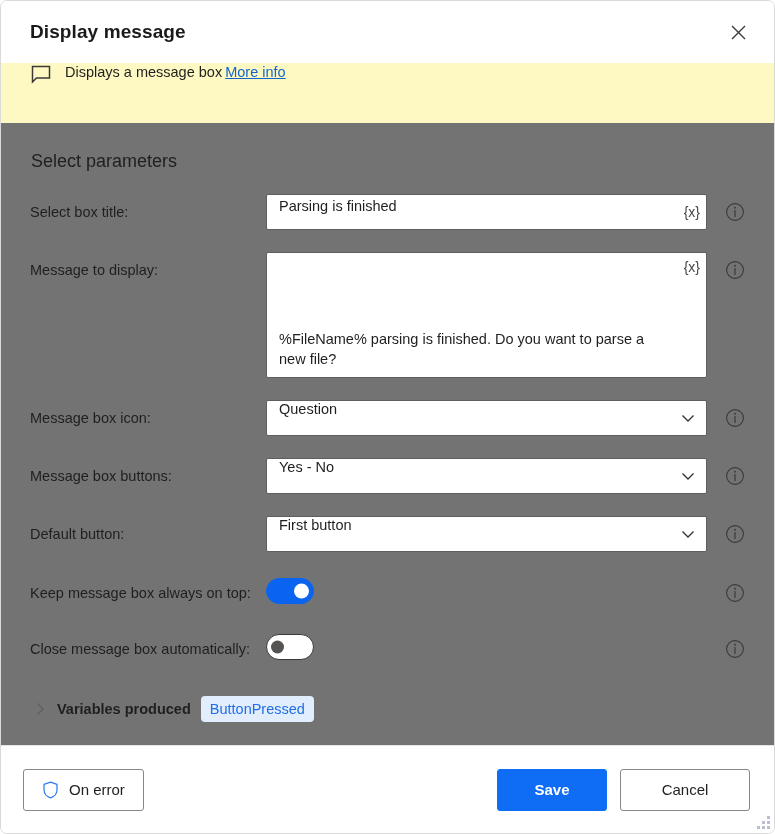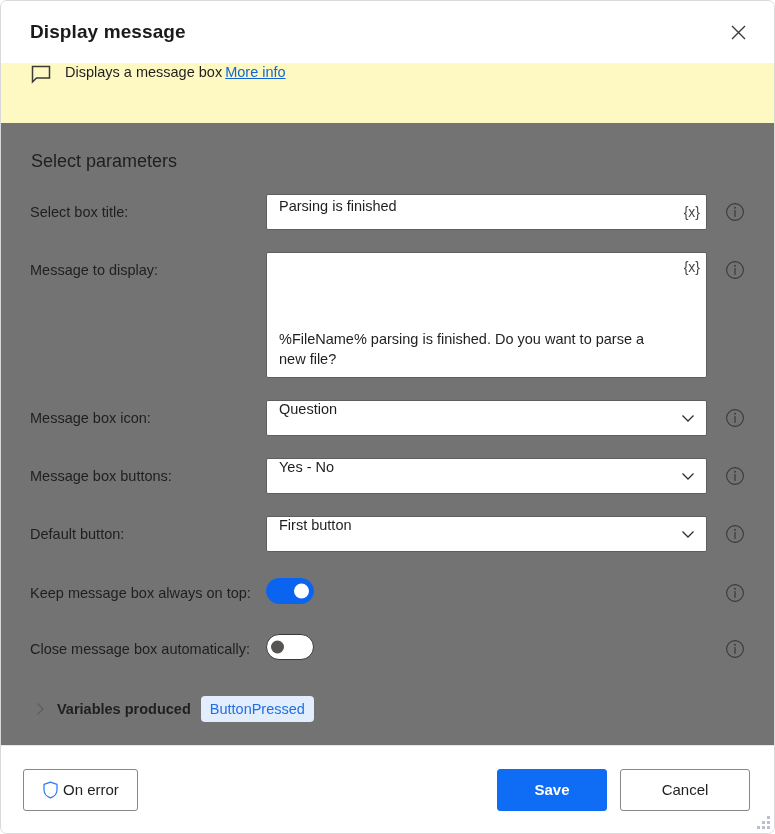"On error" .btn.onerror { gap: 4px -> 10px }
